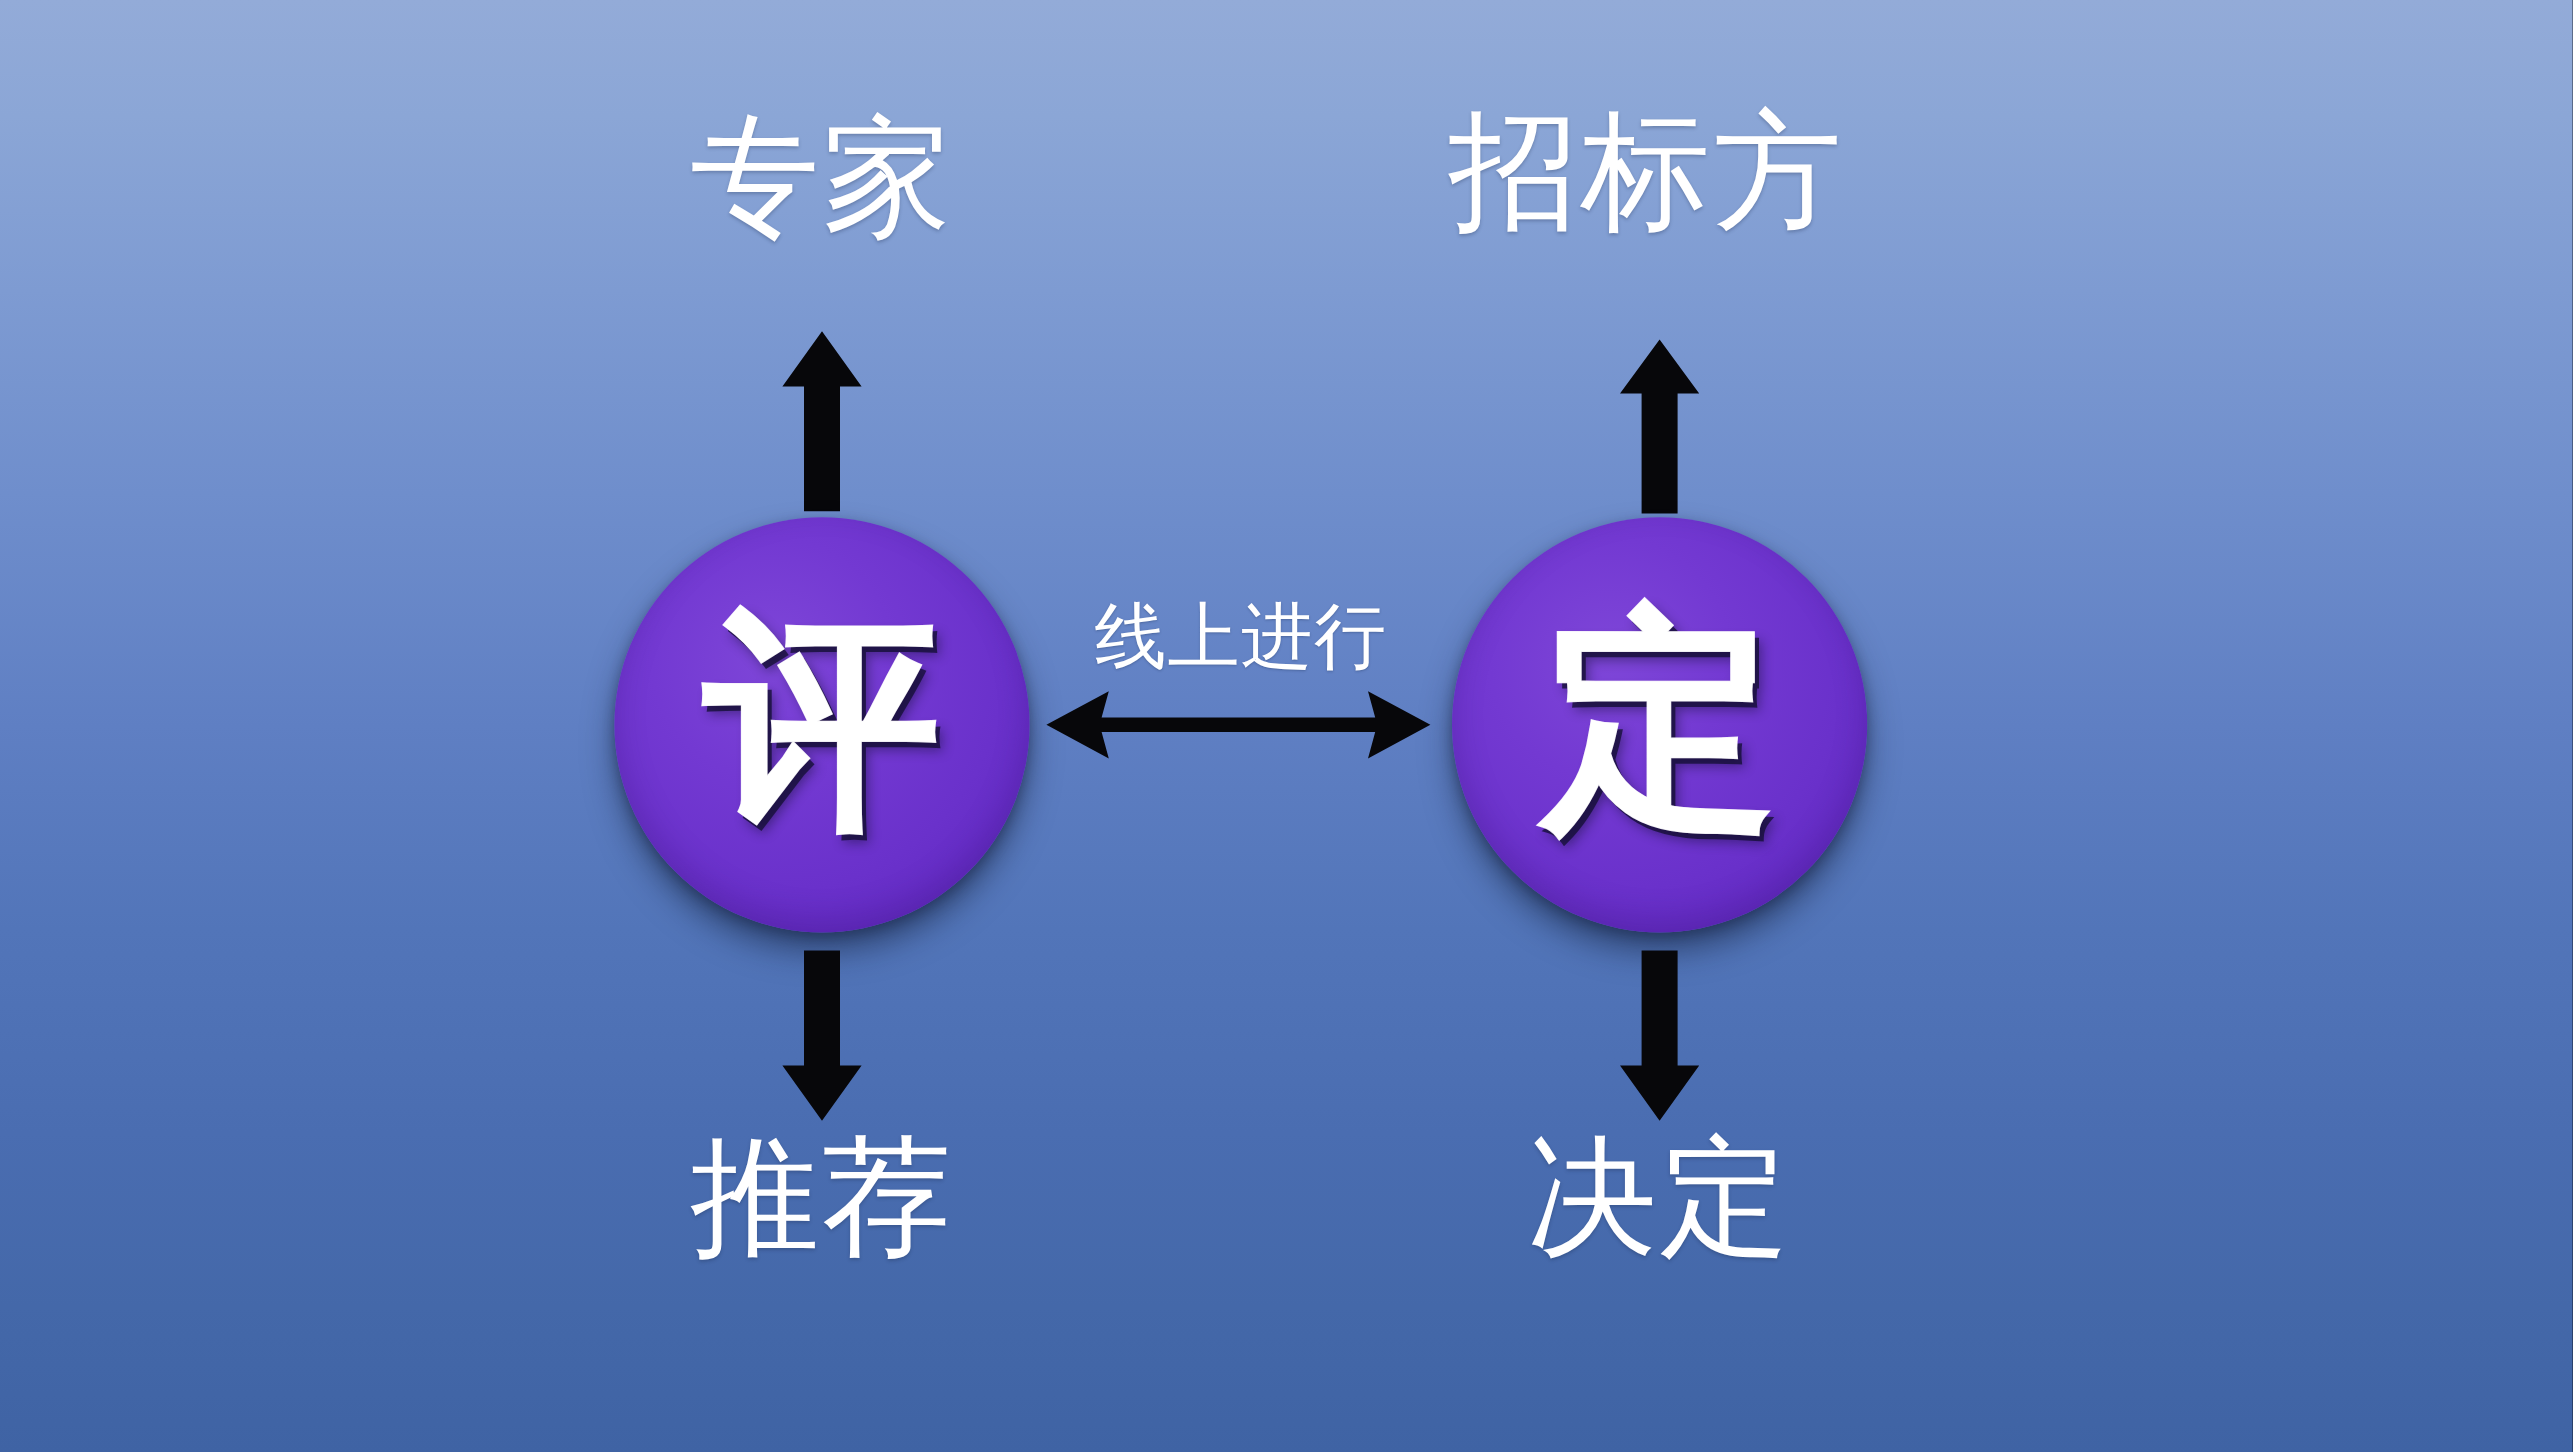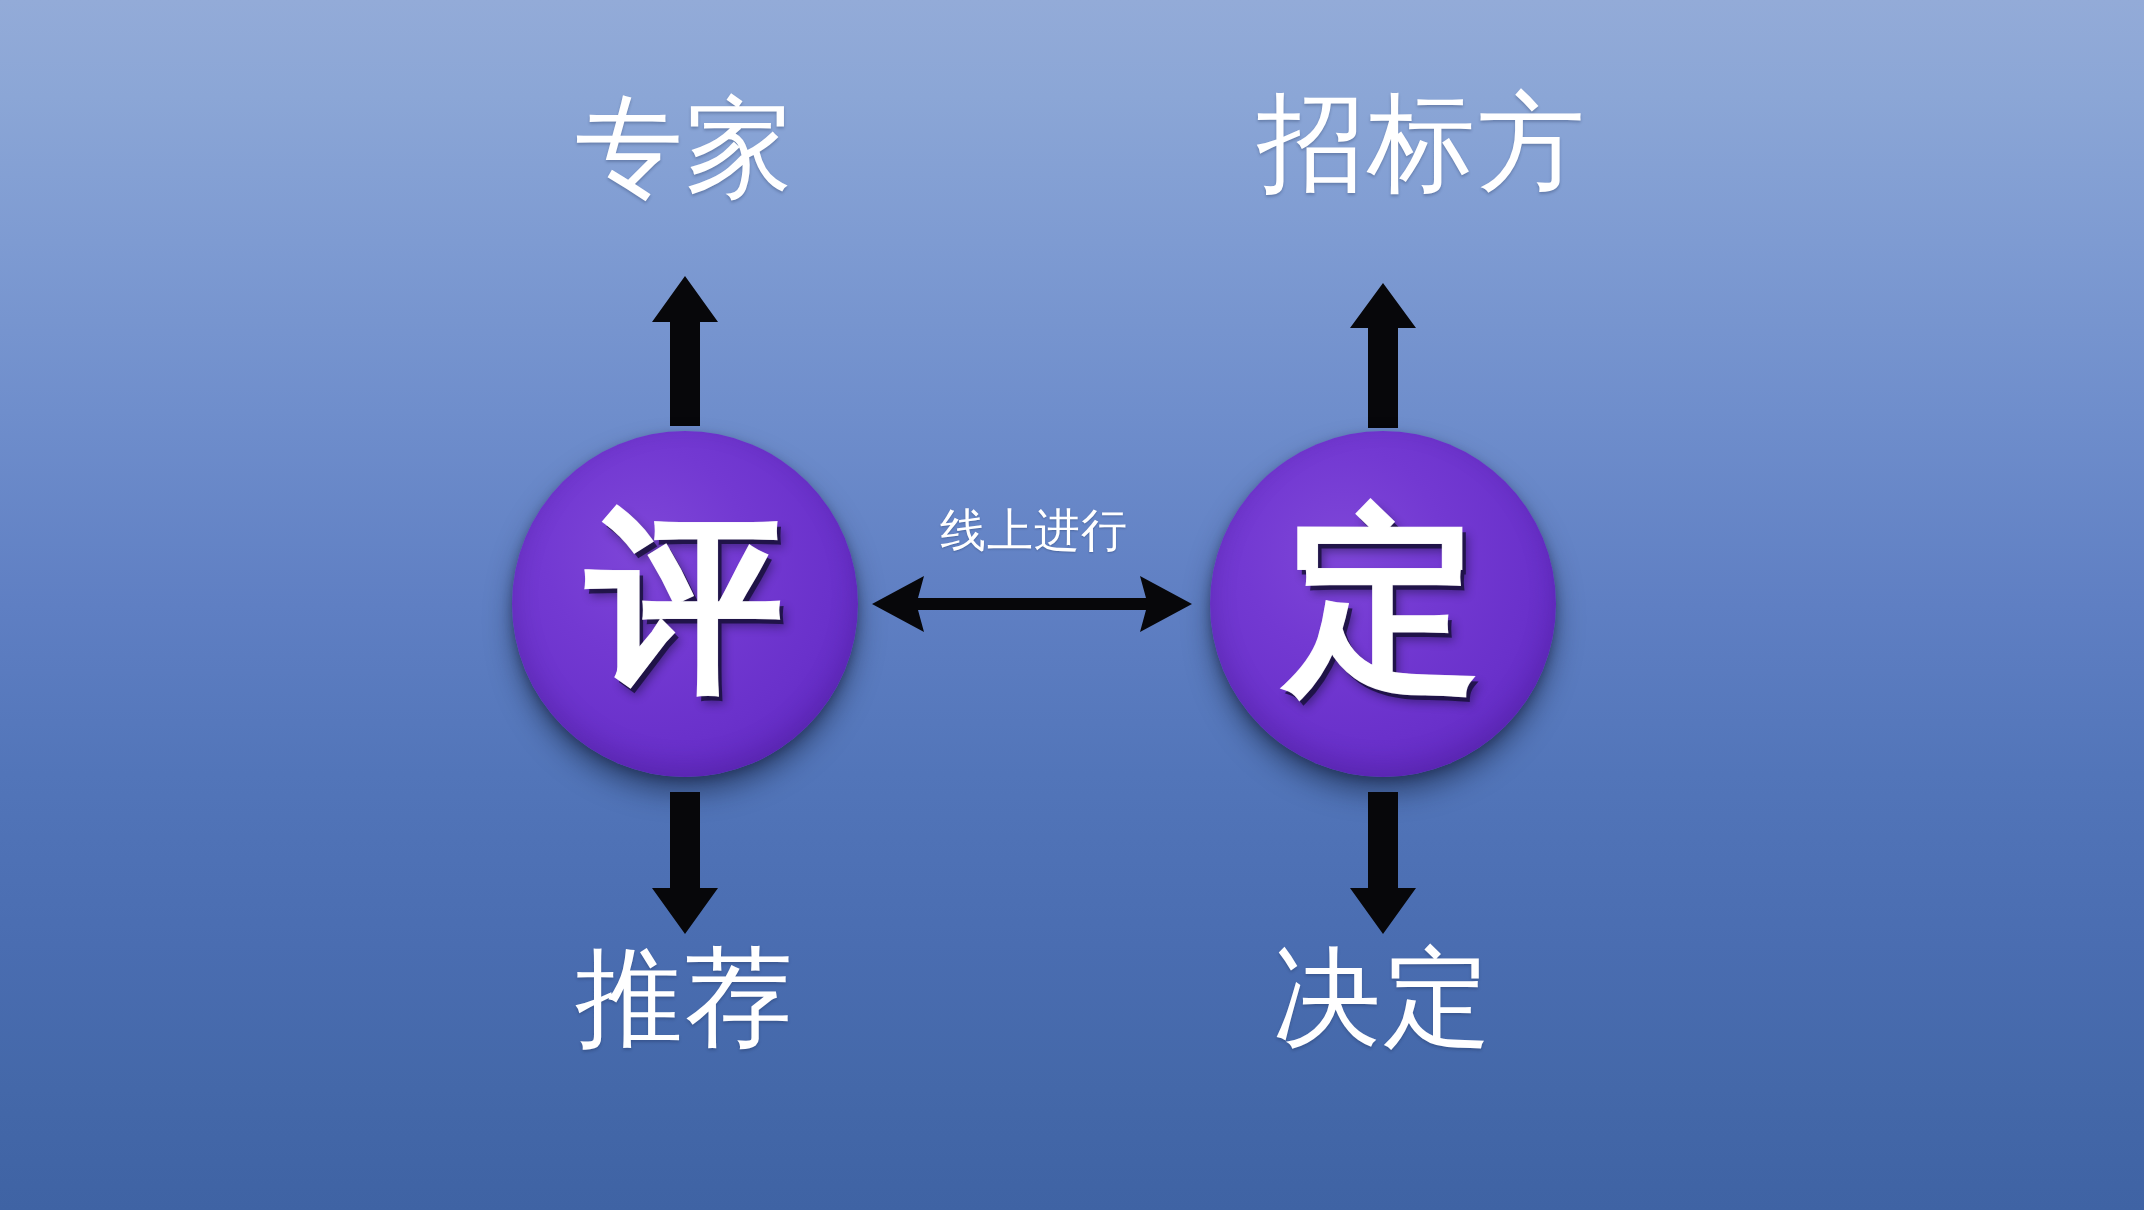"招标方" #lbl-tenderer { left: 1422px -> 1372px }
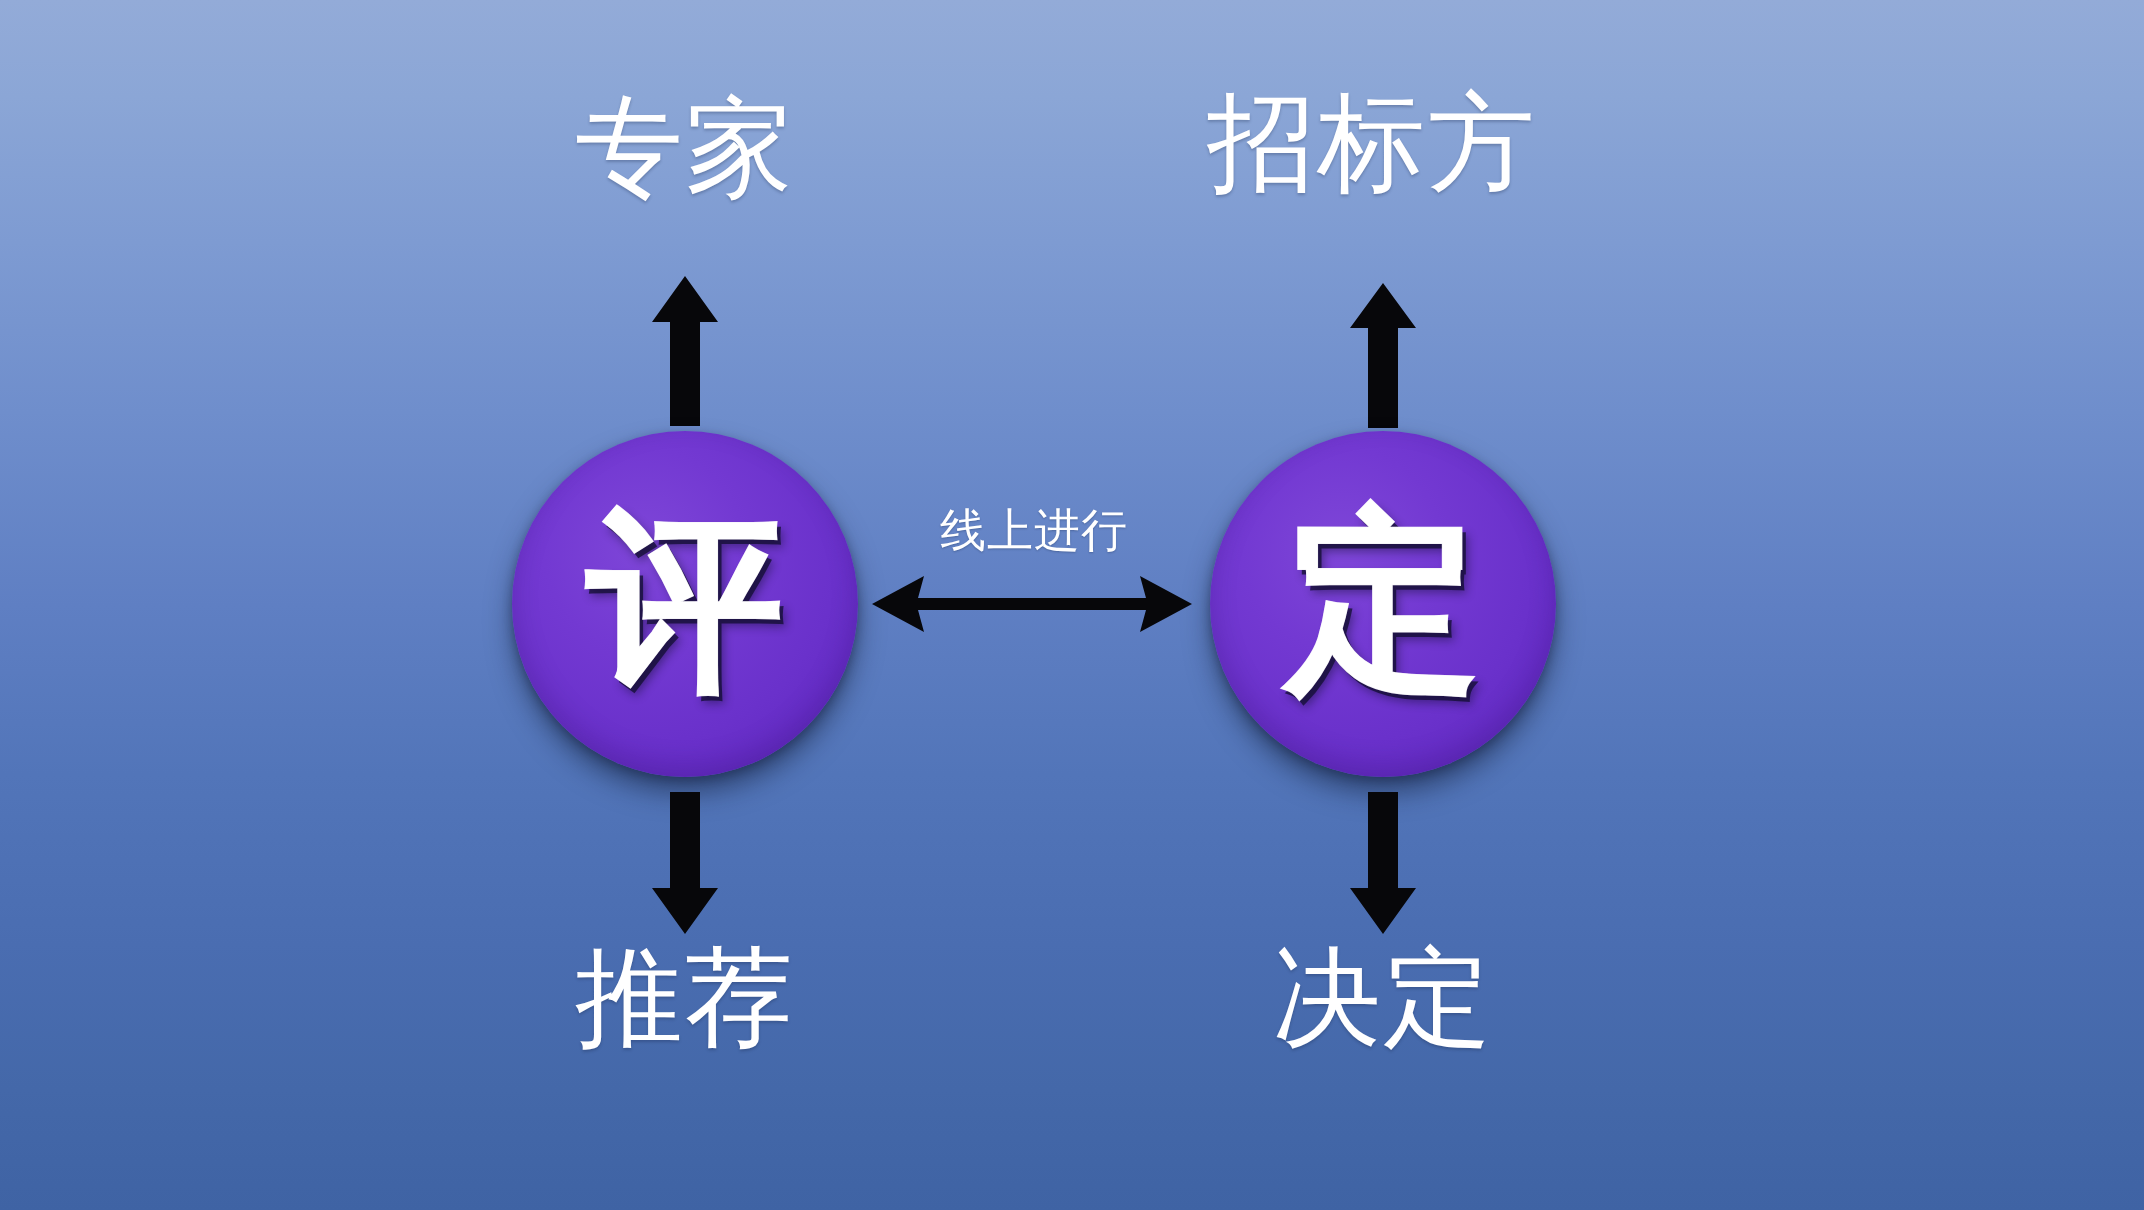"线上进行" .label.mid { font-size: 46px -> 60px }
